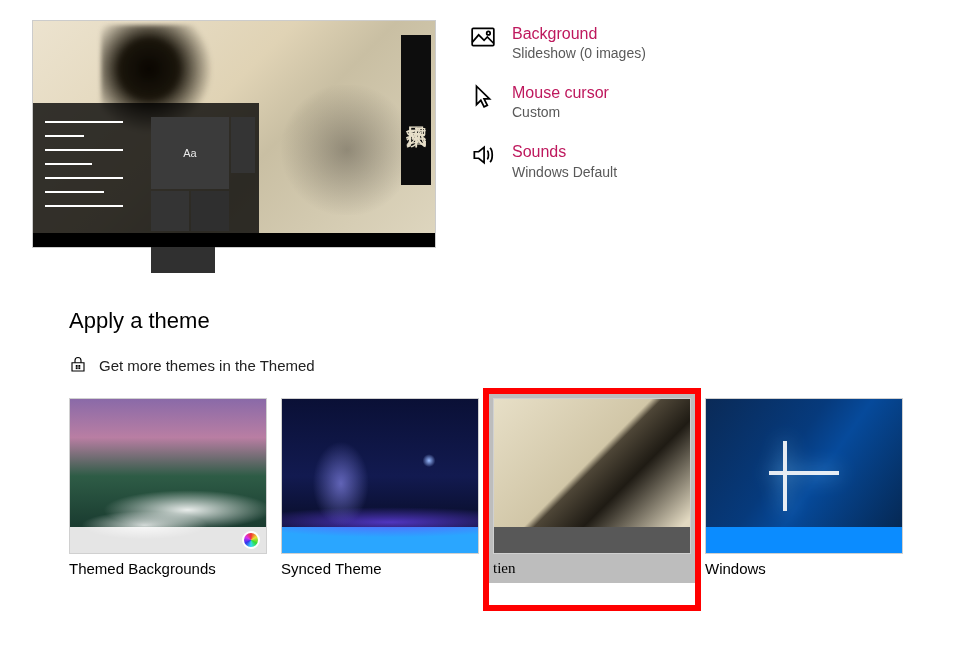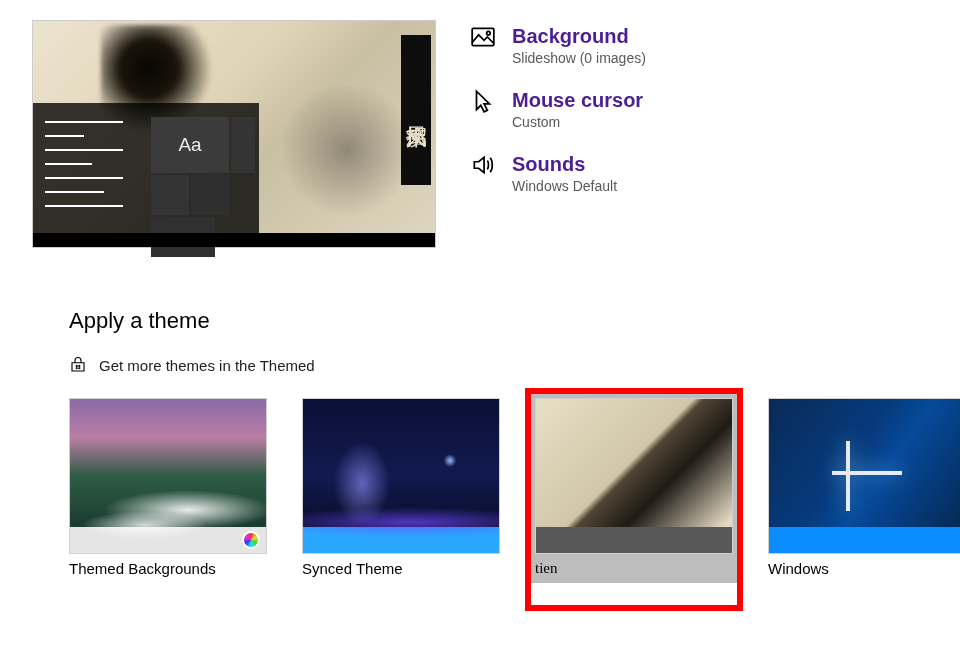"Background" .setting-row .label { color: #4c1d95 -> #be185d; font-size: 20px -> 16px; font-weight: bold -> none }
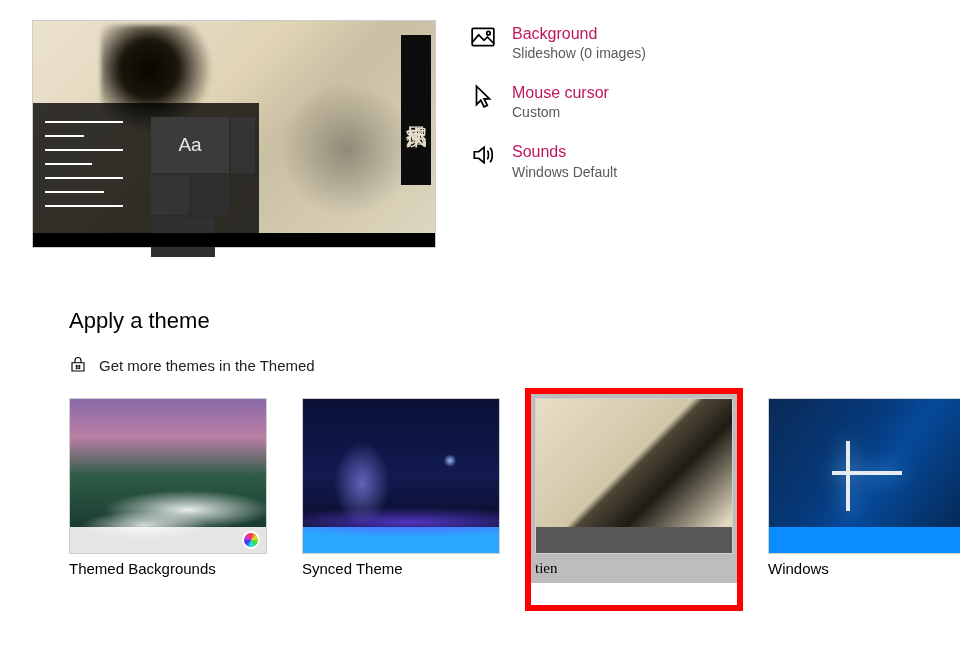"Aa" .start .tile-lg { font-size: 19px -> 11px; height: 56px -> 72px }
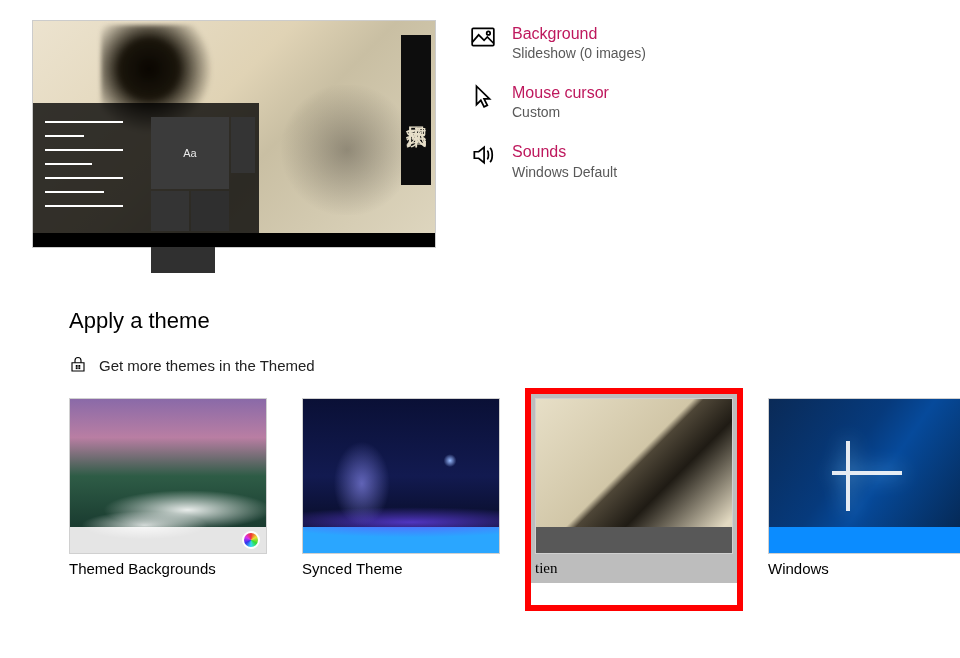"Themed Backgrounds" .theme-cards { gap: 35px -> 14px }
